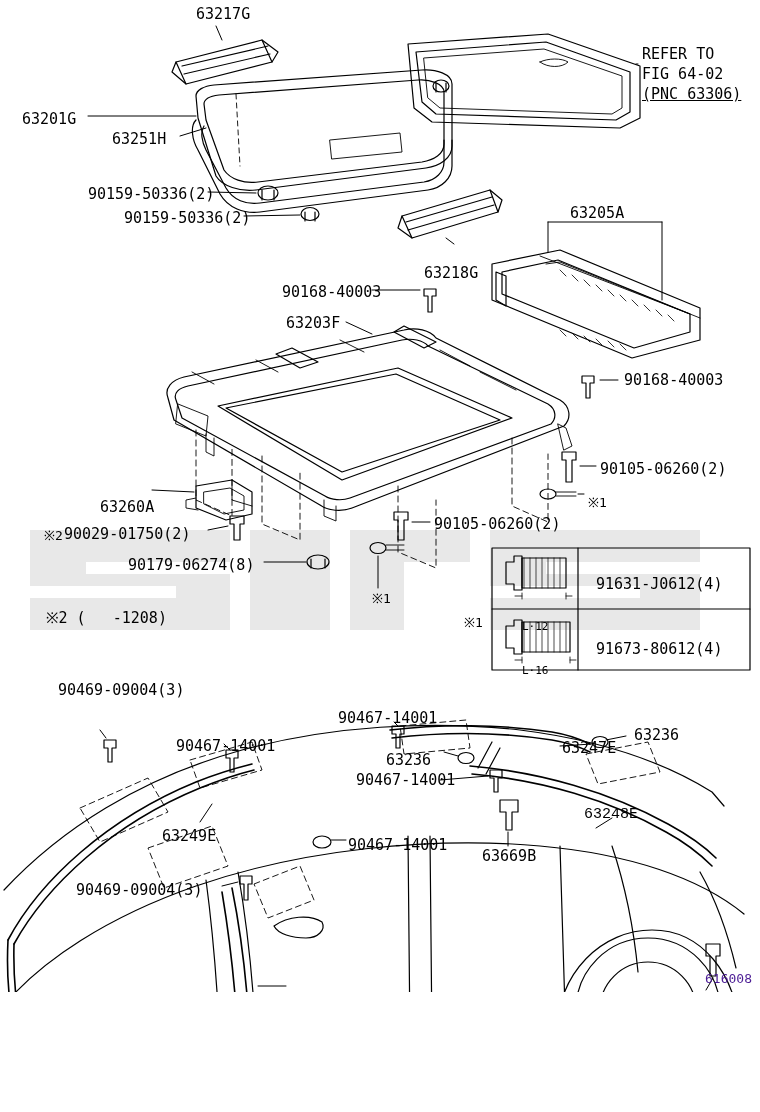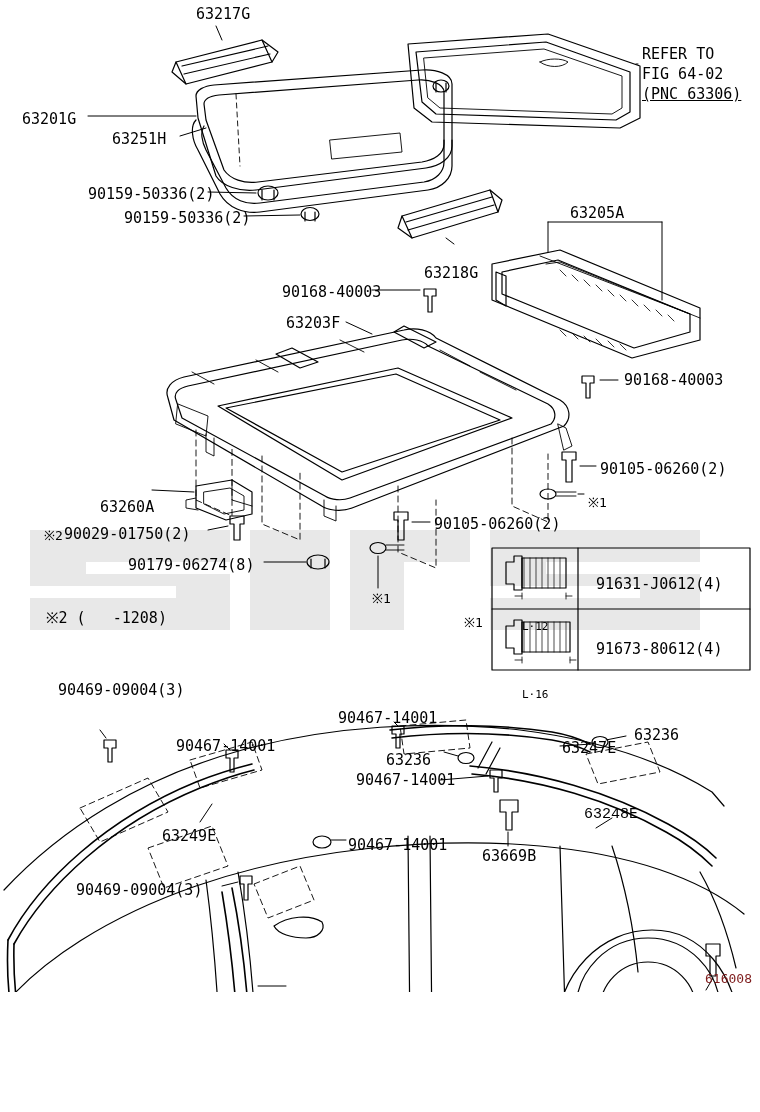"L·16" div.lbl { top: 686px -> 662px }
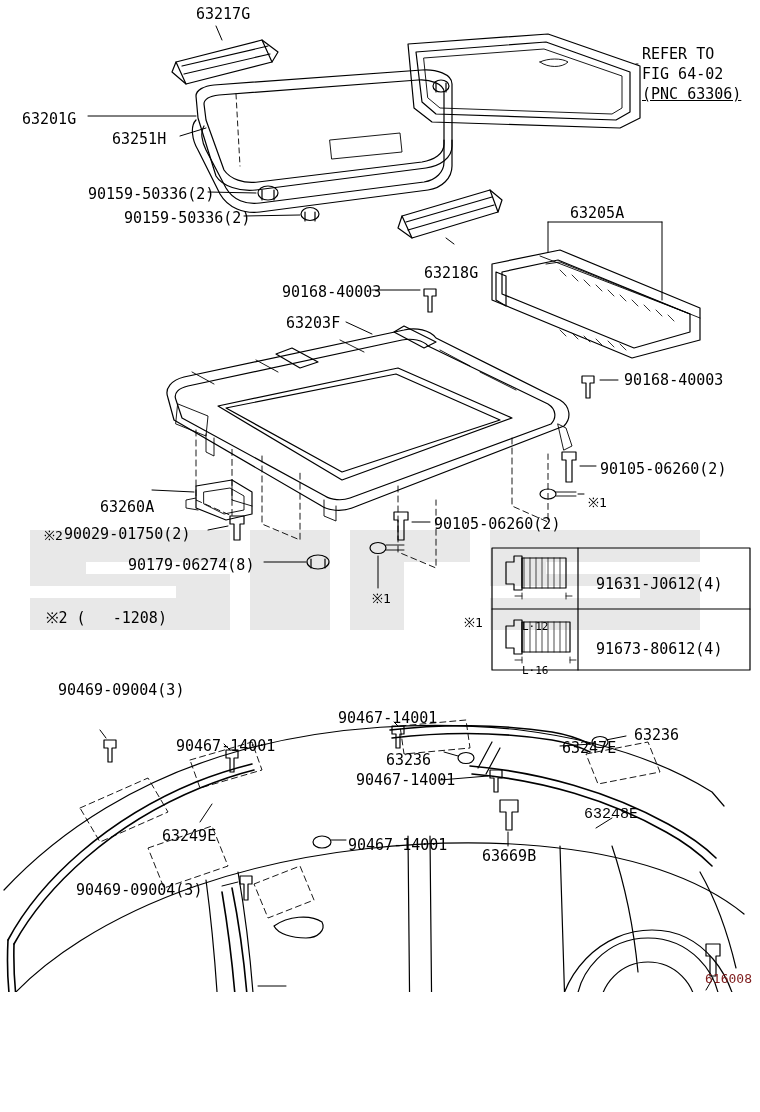"616008" .corner { color: #7f1d1d -> #4c1d95 }
